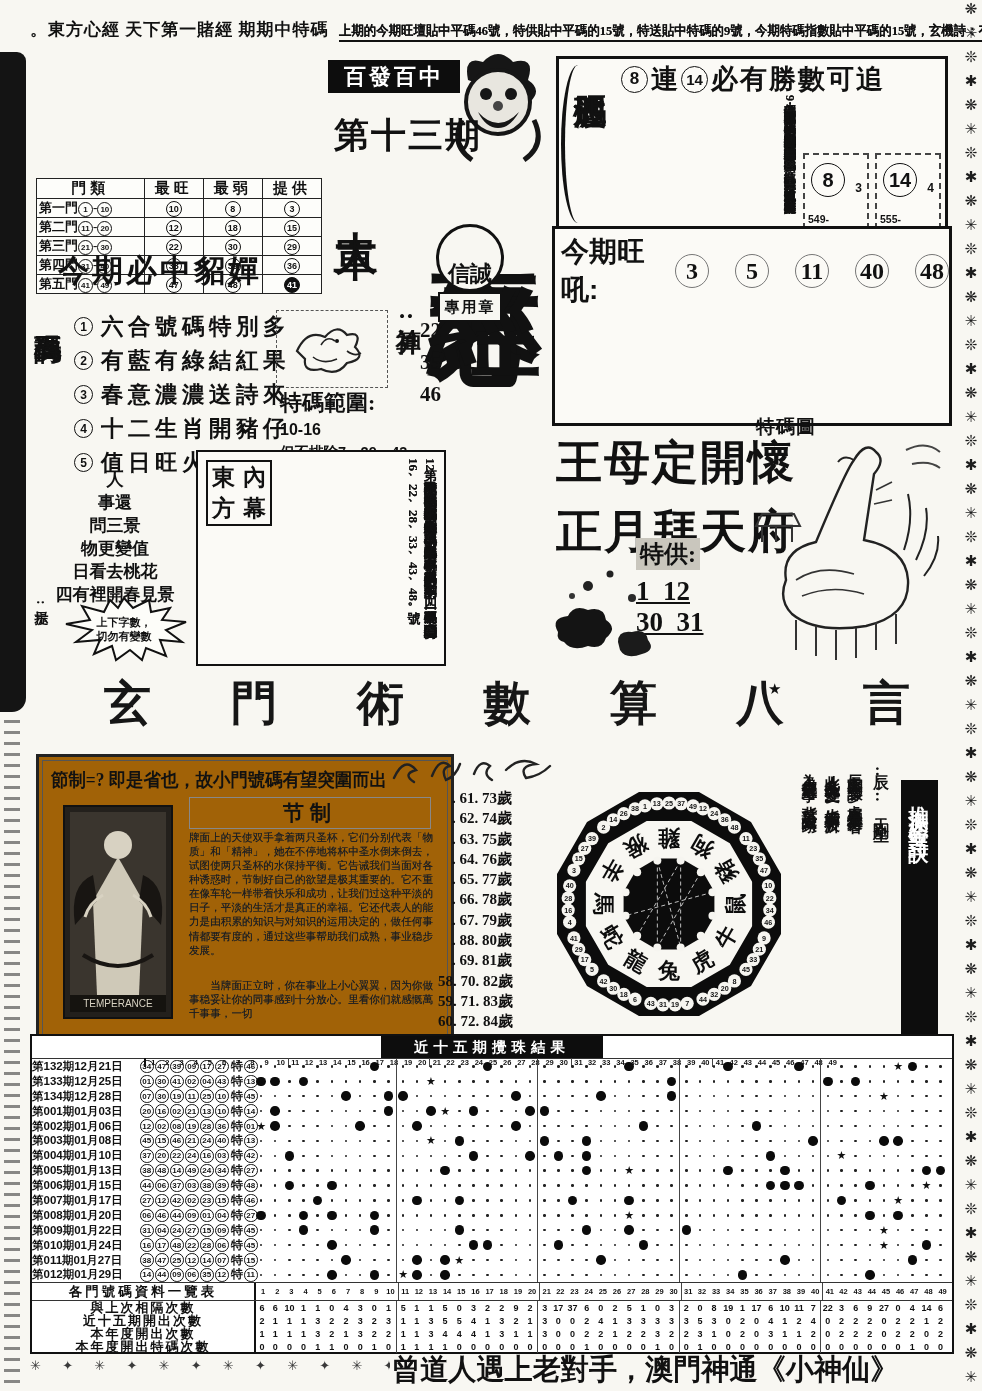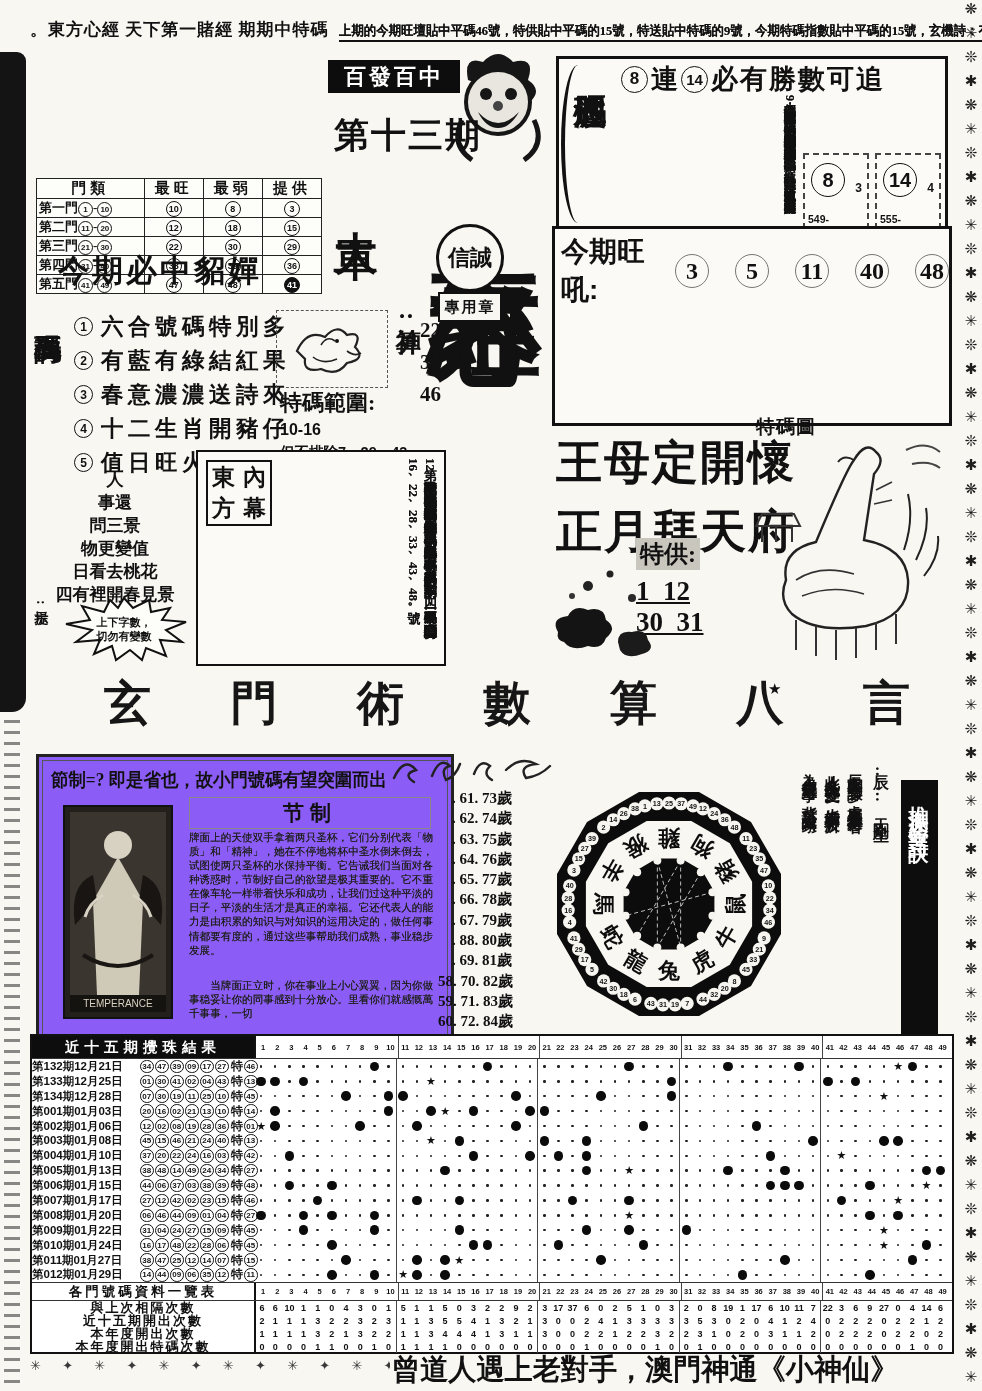"信誠" div.abs { align-items: center -> flex-end }
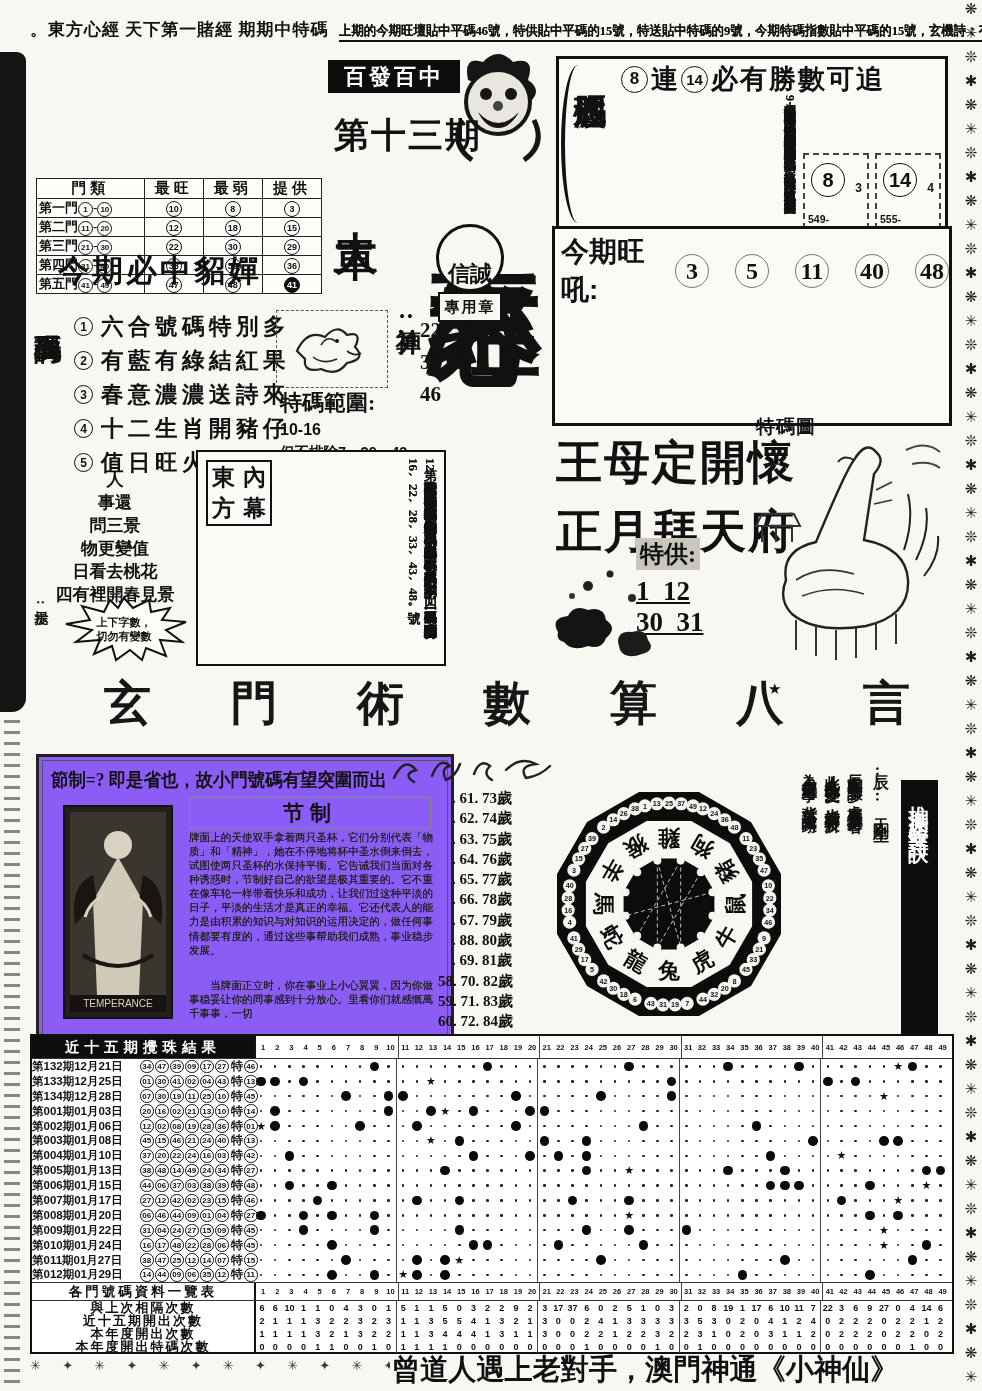"節制=? 即是省也，故小門號碼有望突圍而出" div.abs { background: #8b5cf6 -> #a16207 }
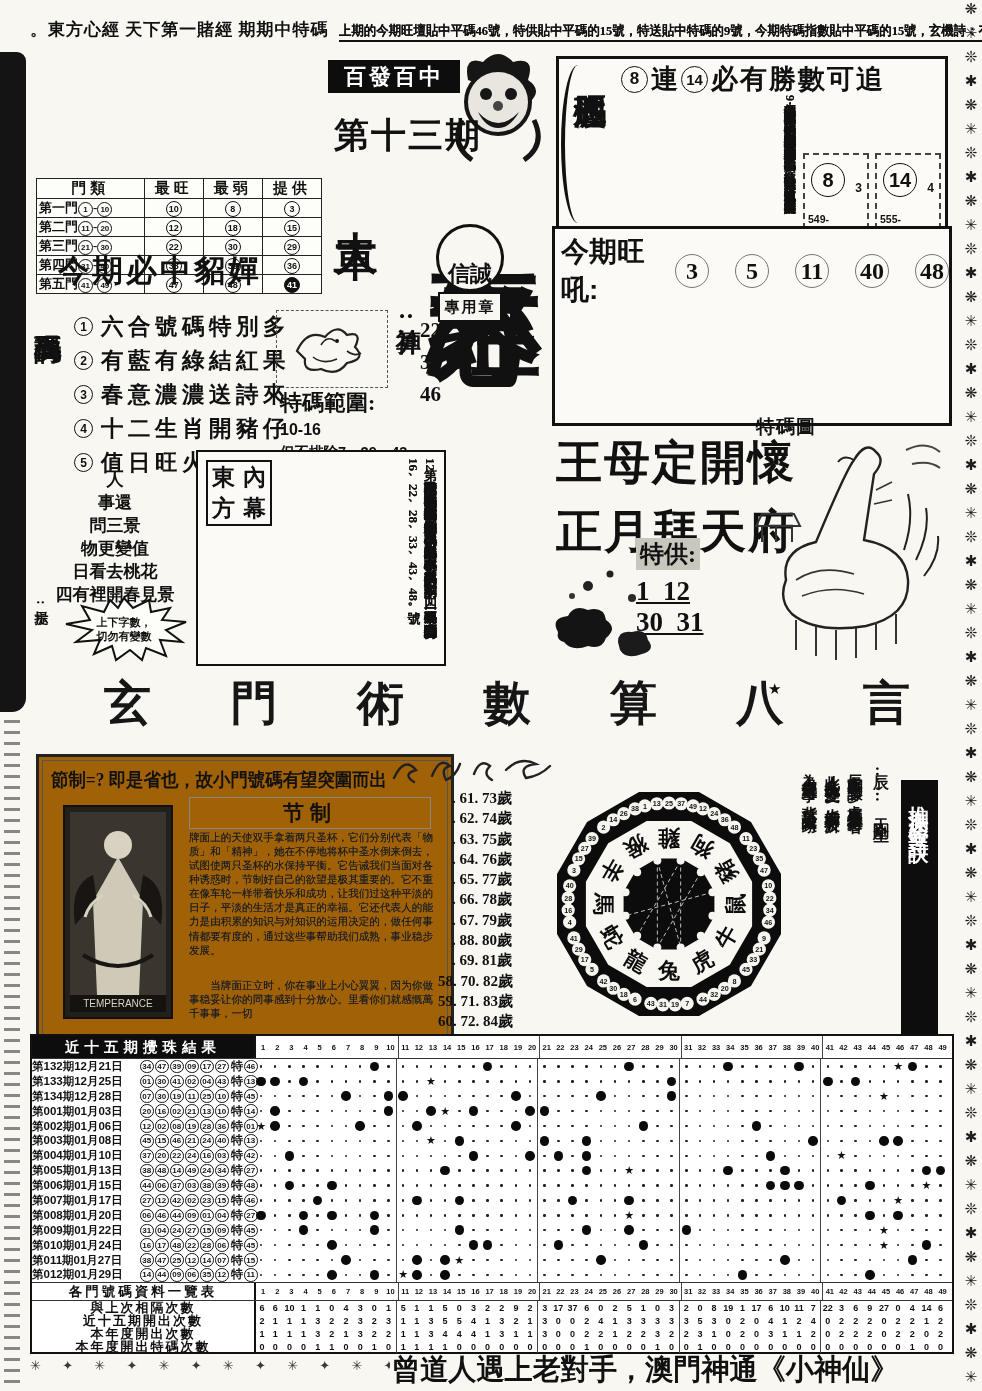"近十五期攪珠結果" div.rrow { flex-direction: none -> column }
